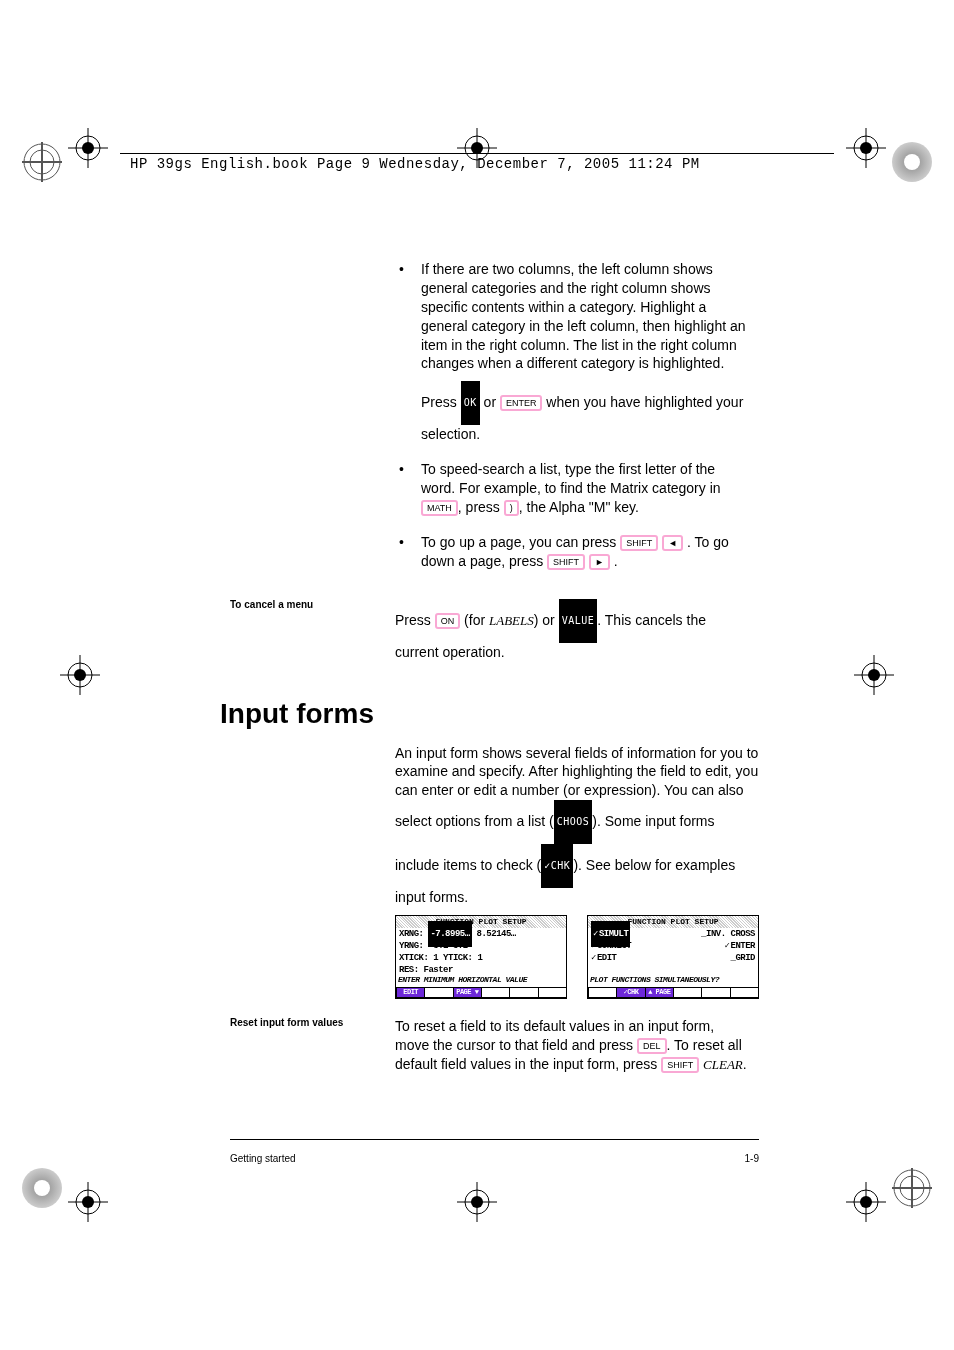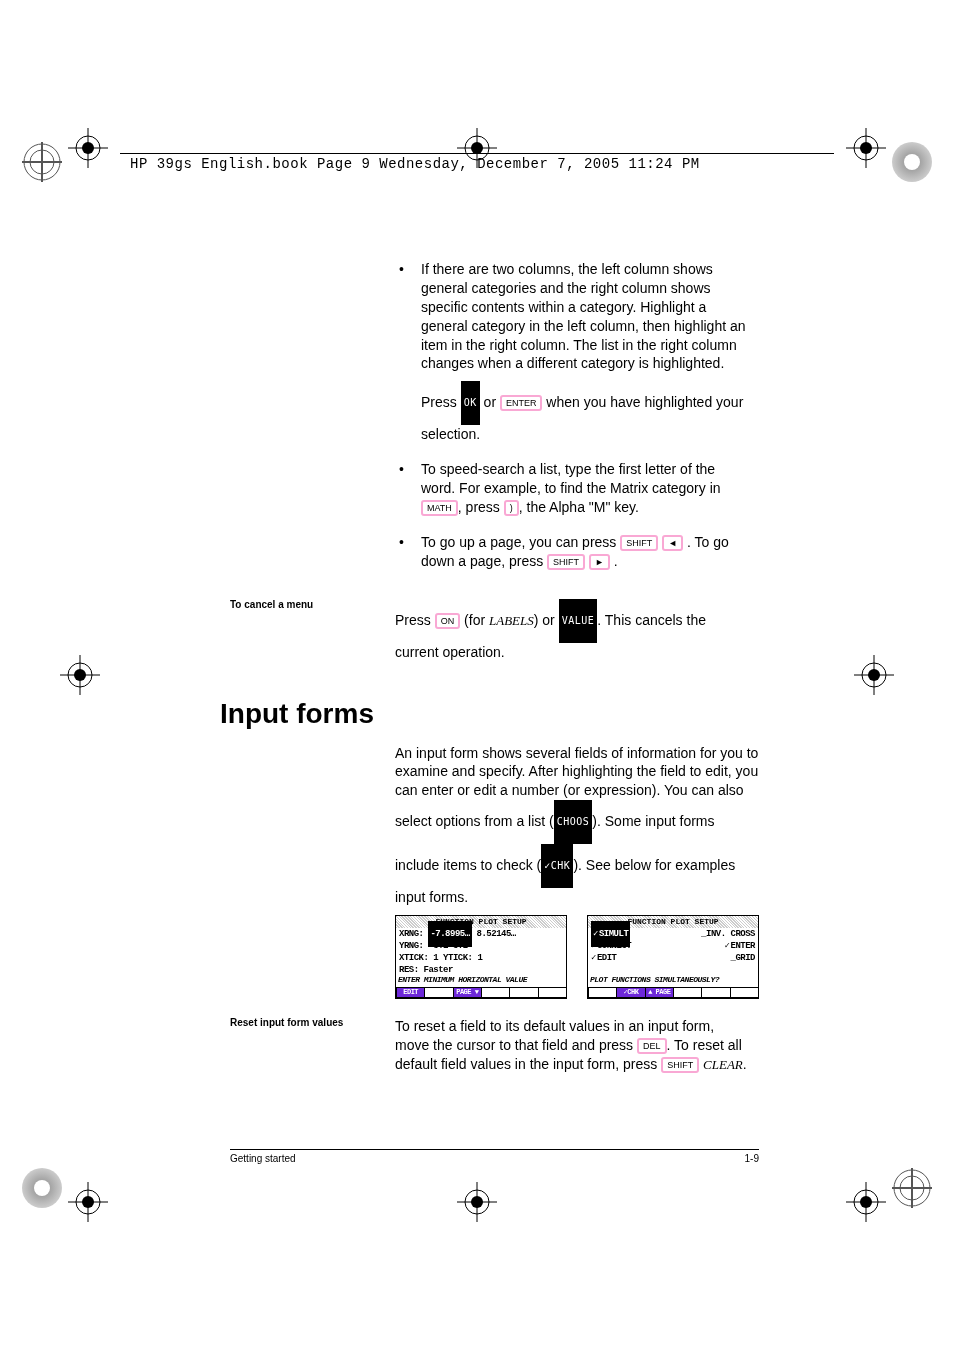"Getting started" .footer { padding-top: 3px -> 13px }
